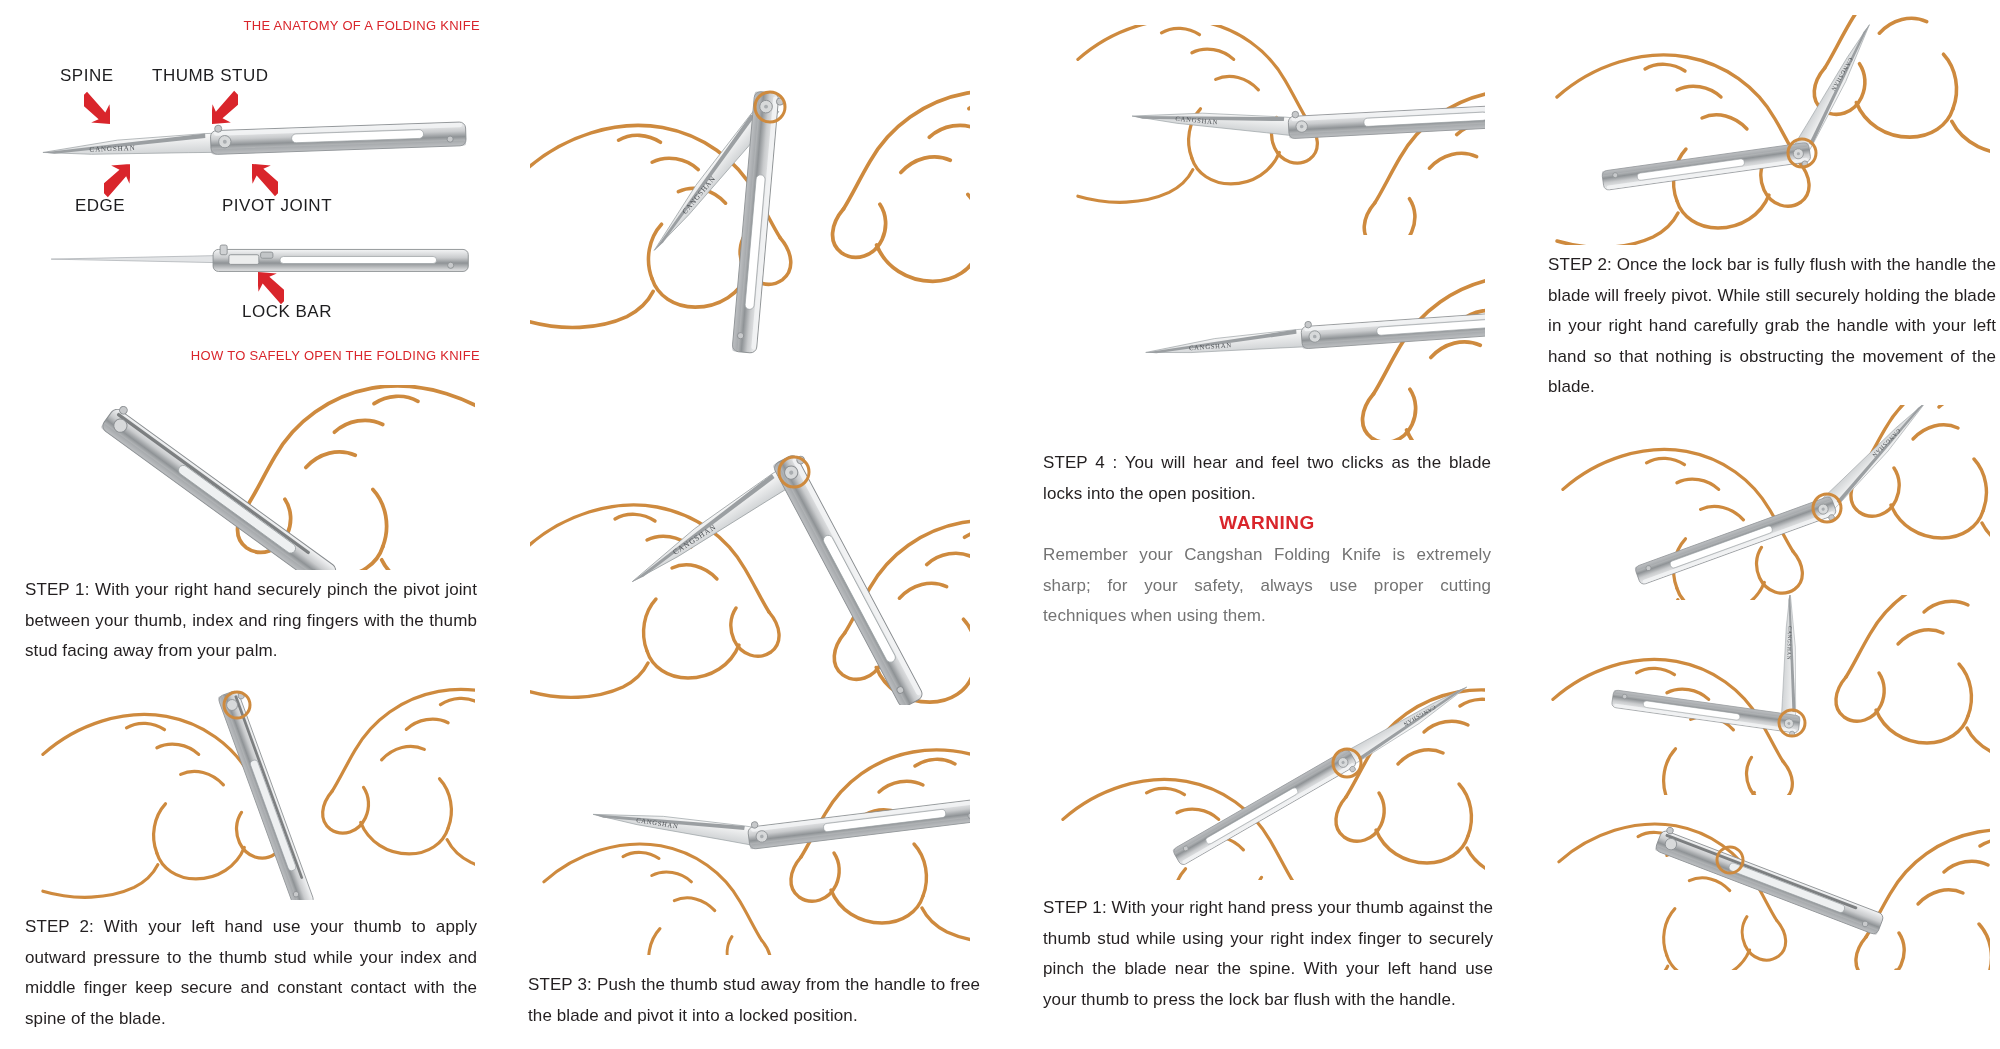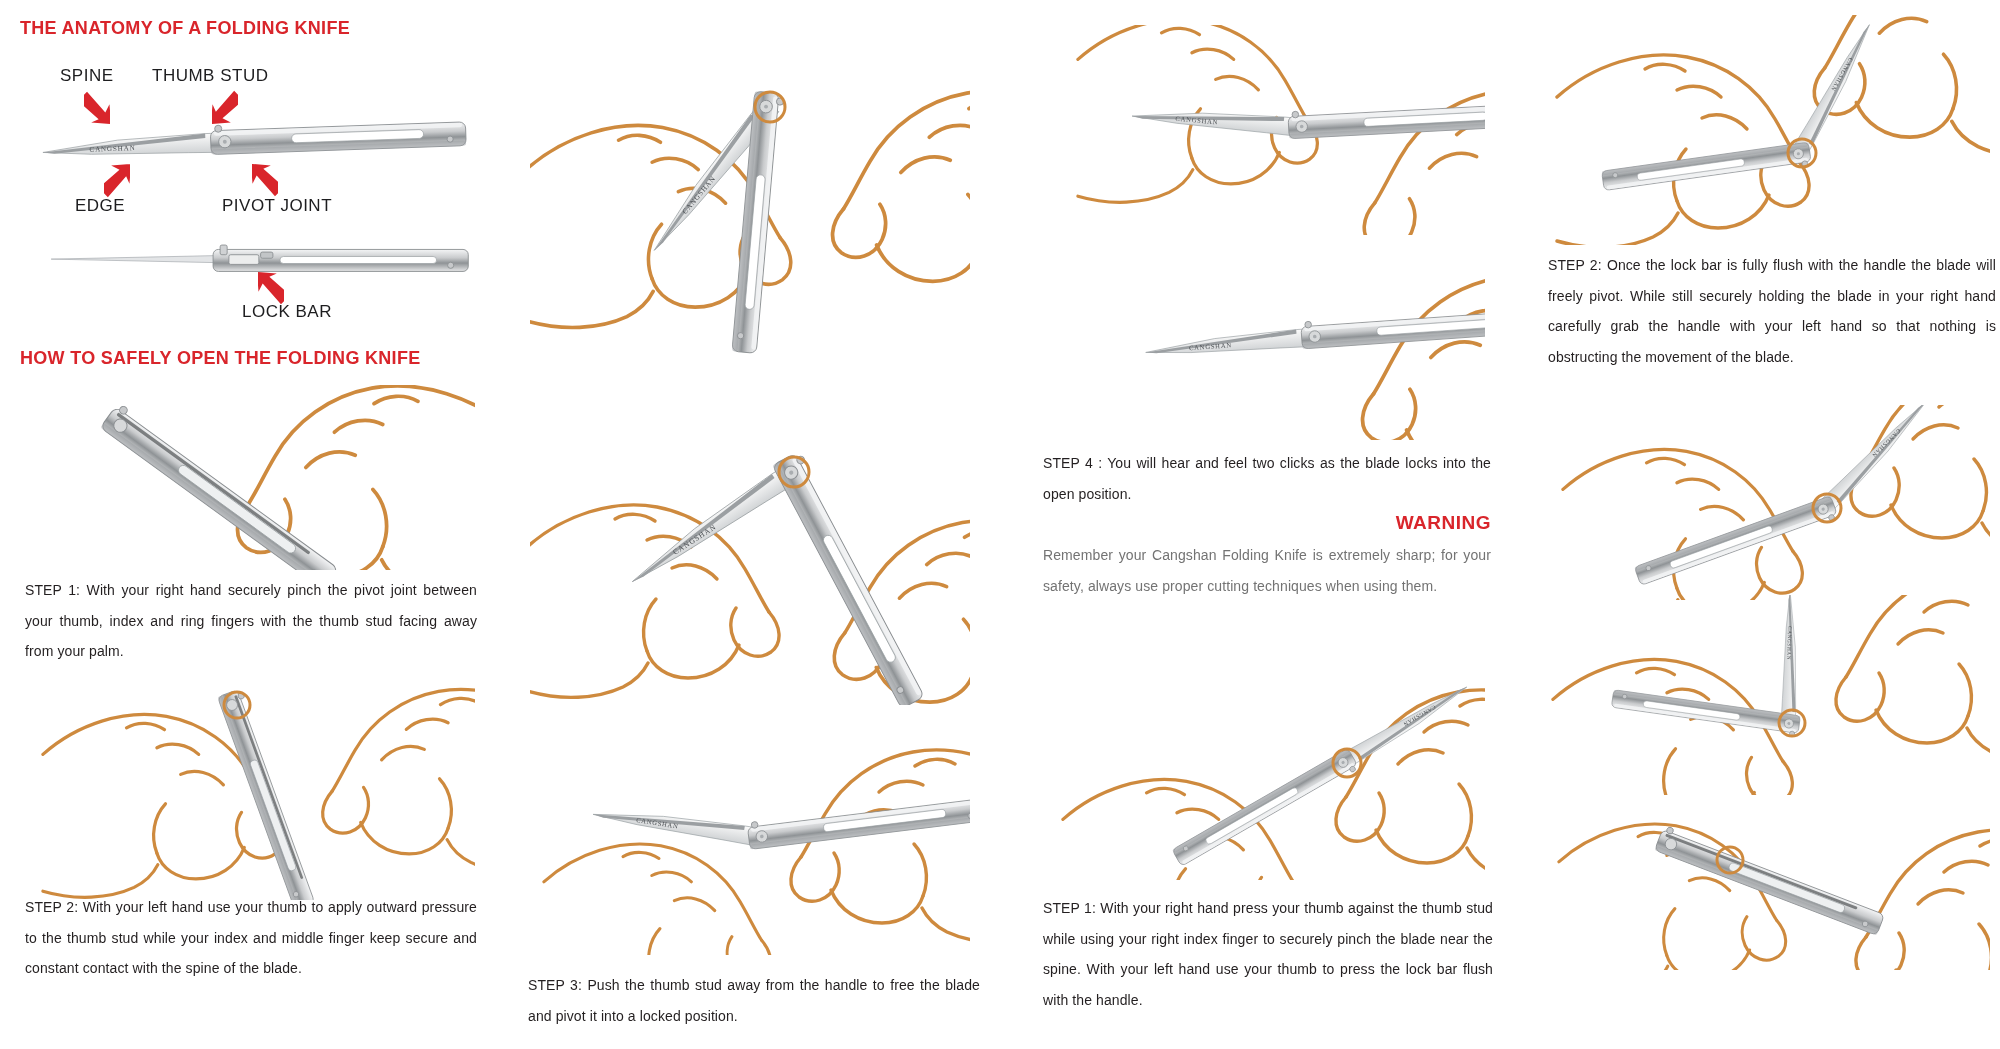"THE ANATOMY OF A FOLDING" .title,.h-red { font-size: 18px -> 13px; font-weight: 700 -> 400; text-align: left -> right }
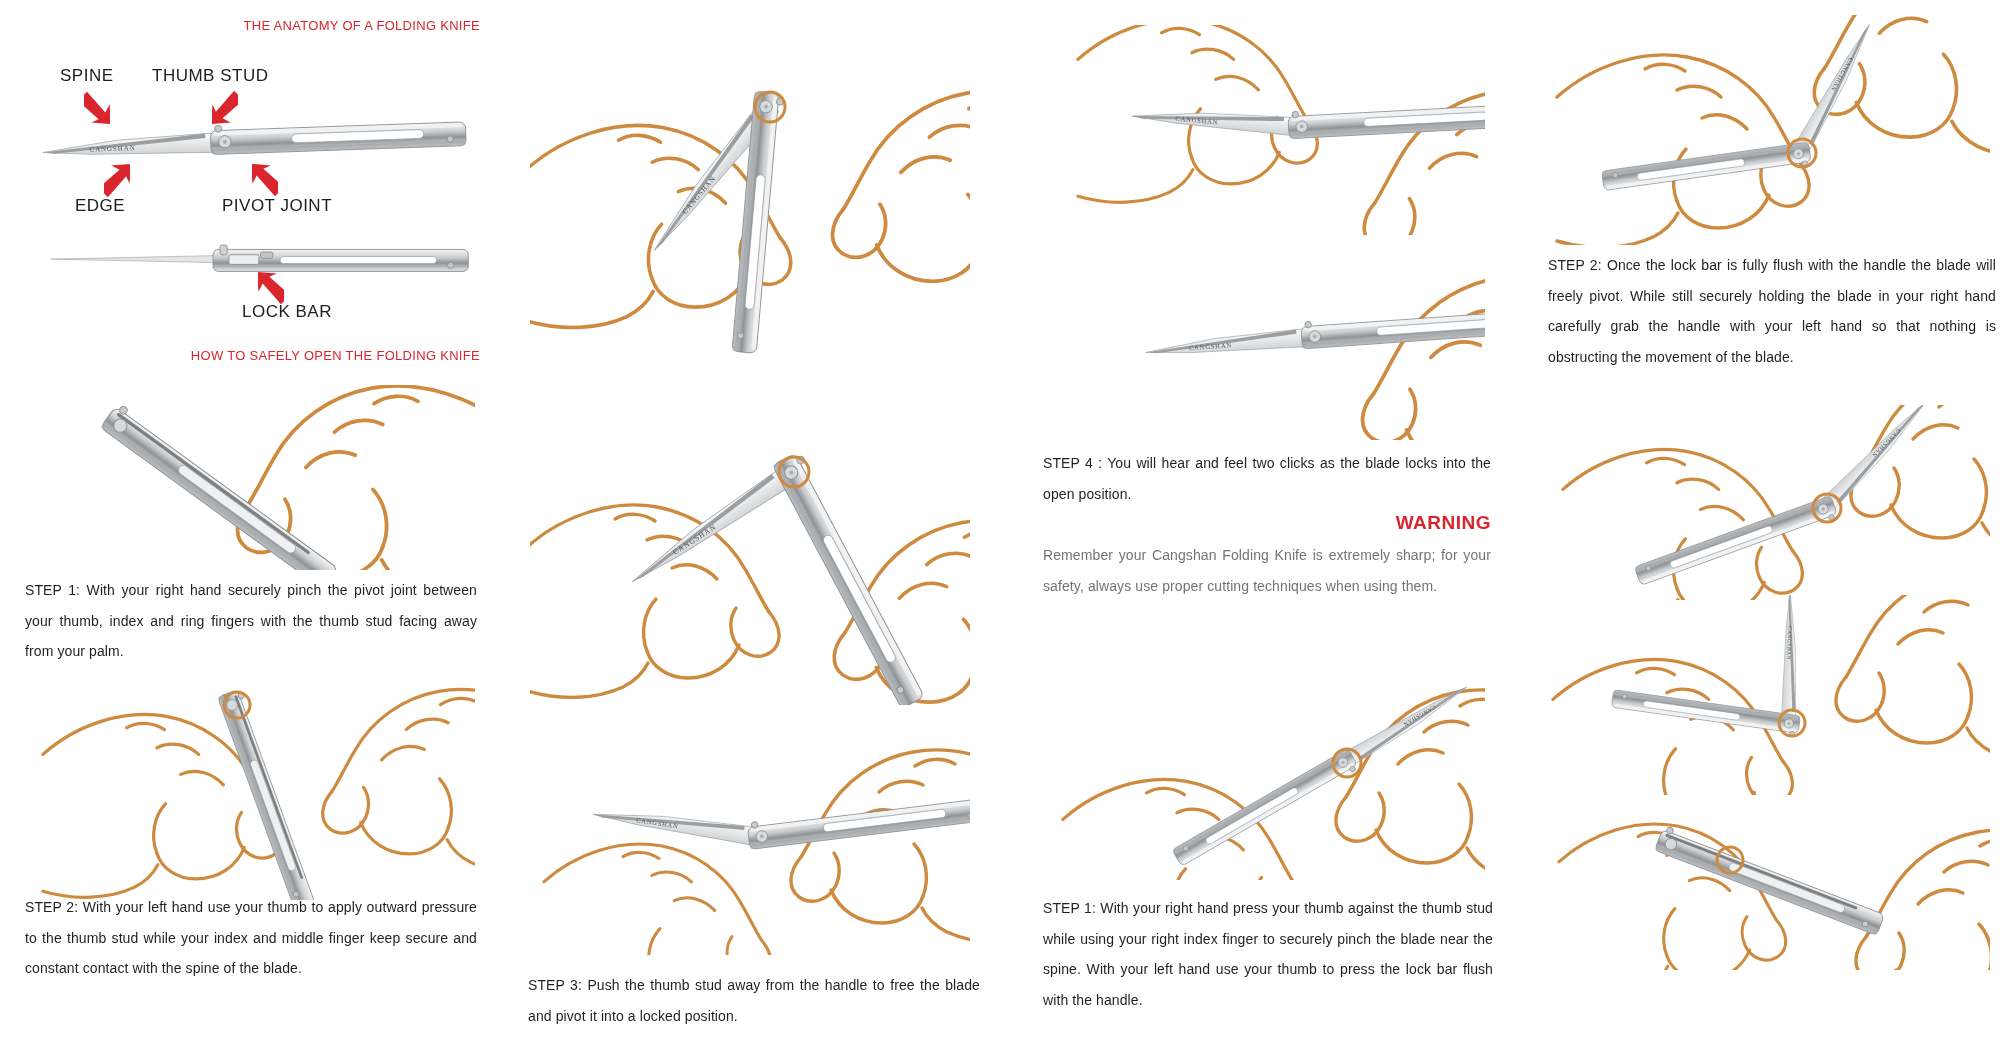"STEP 2: Once the lock" .para { font-size: 14px -> 17px }
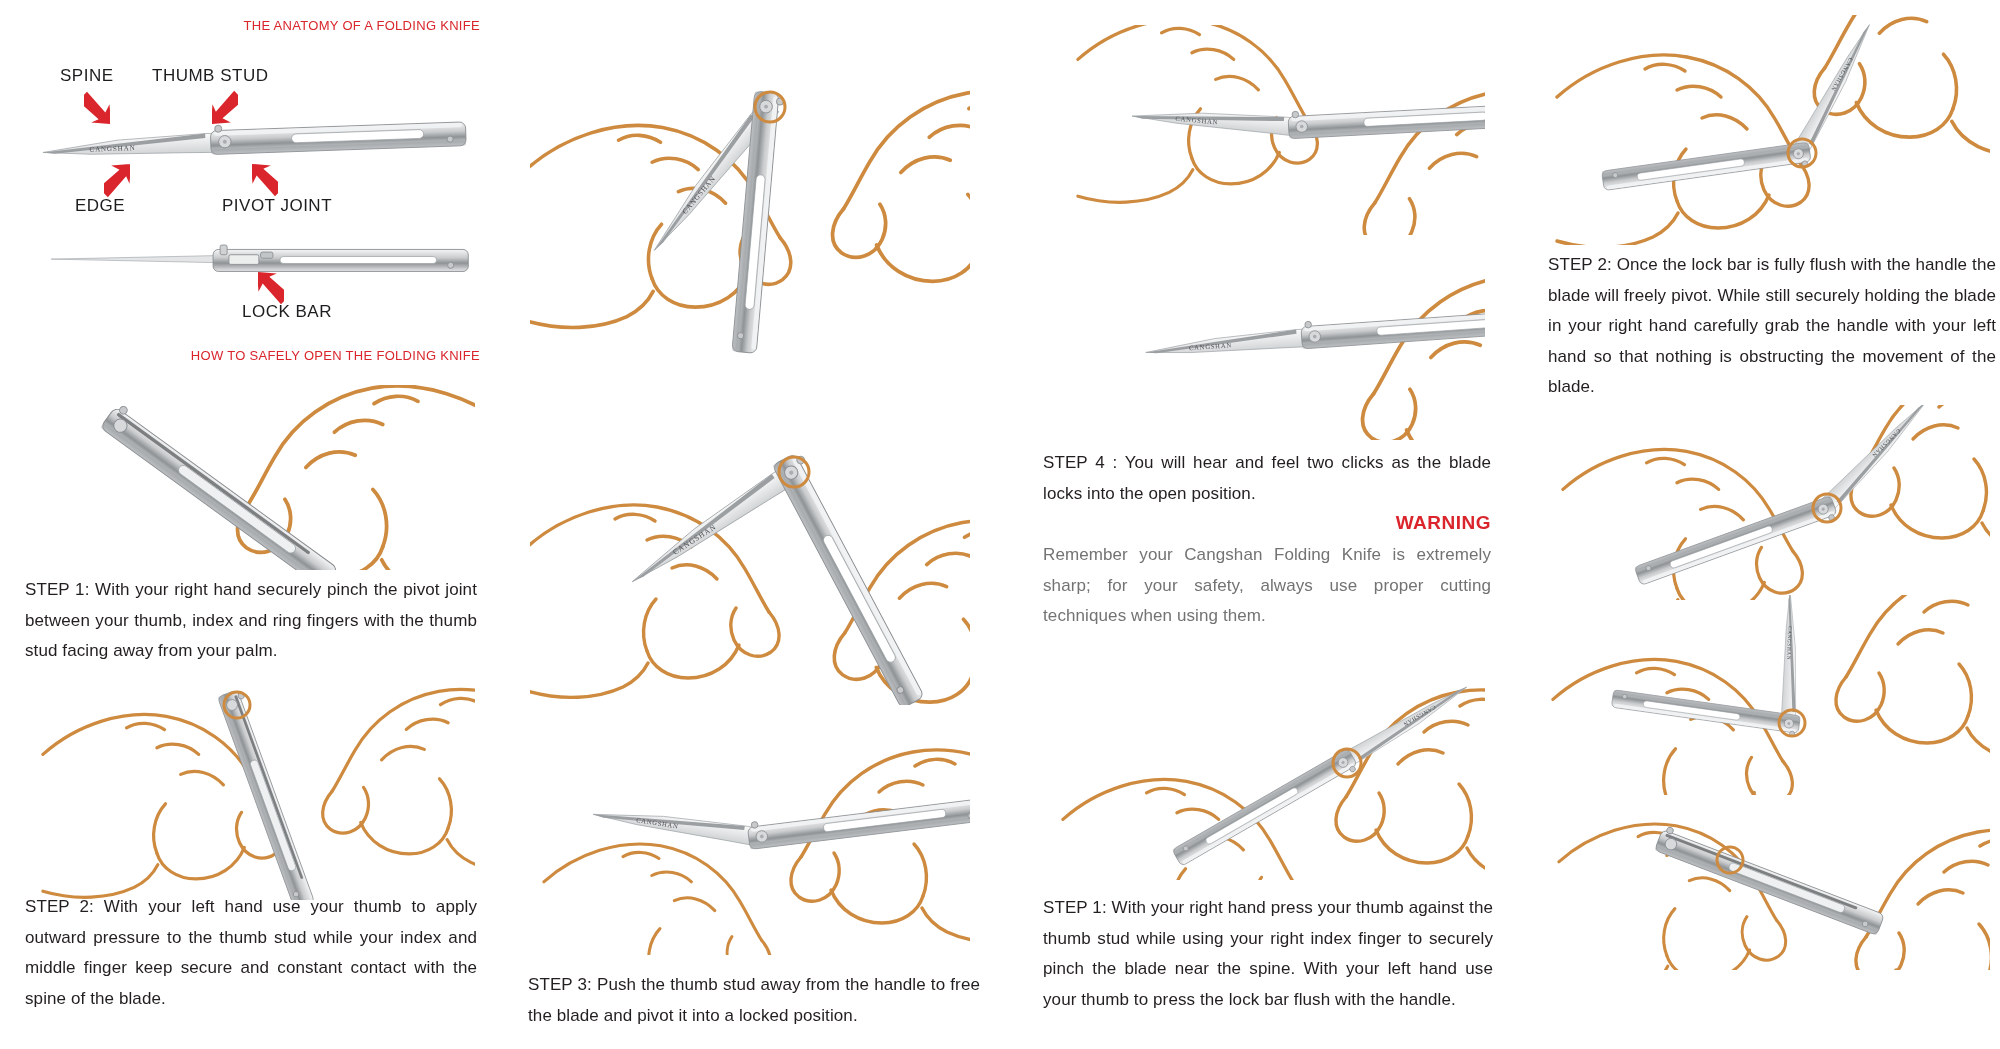"WARNING" .warn-h { text-align: right -> center }
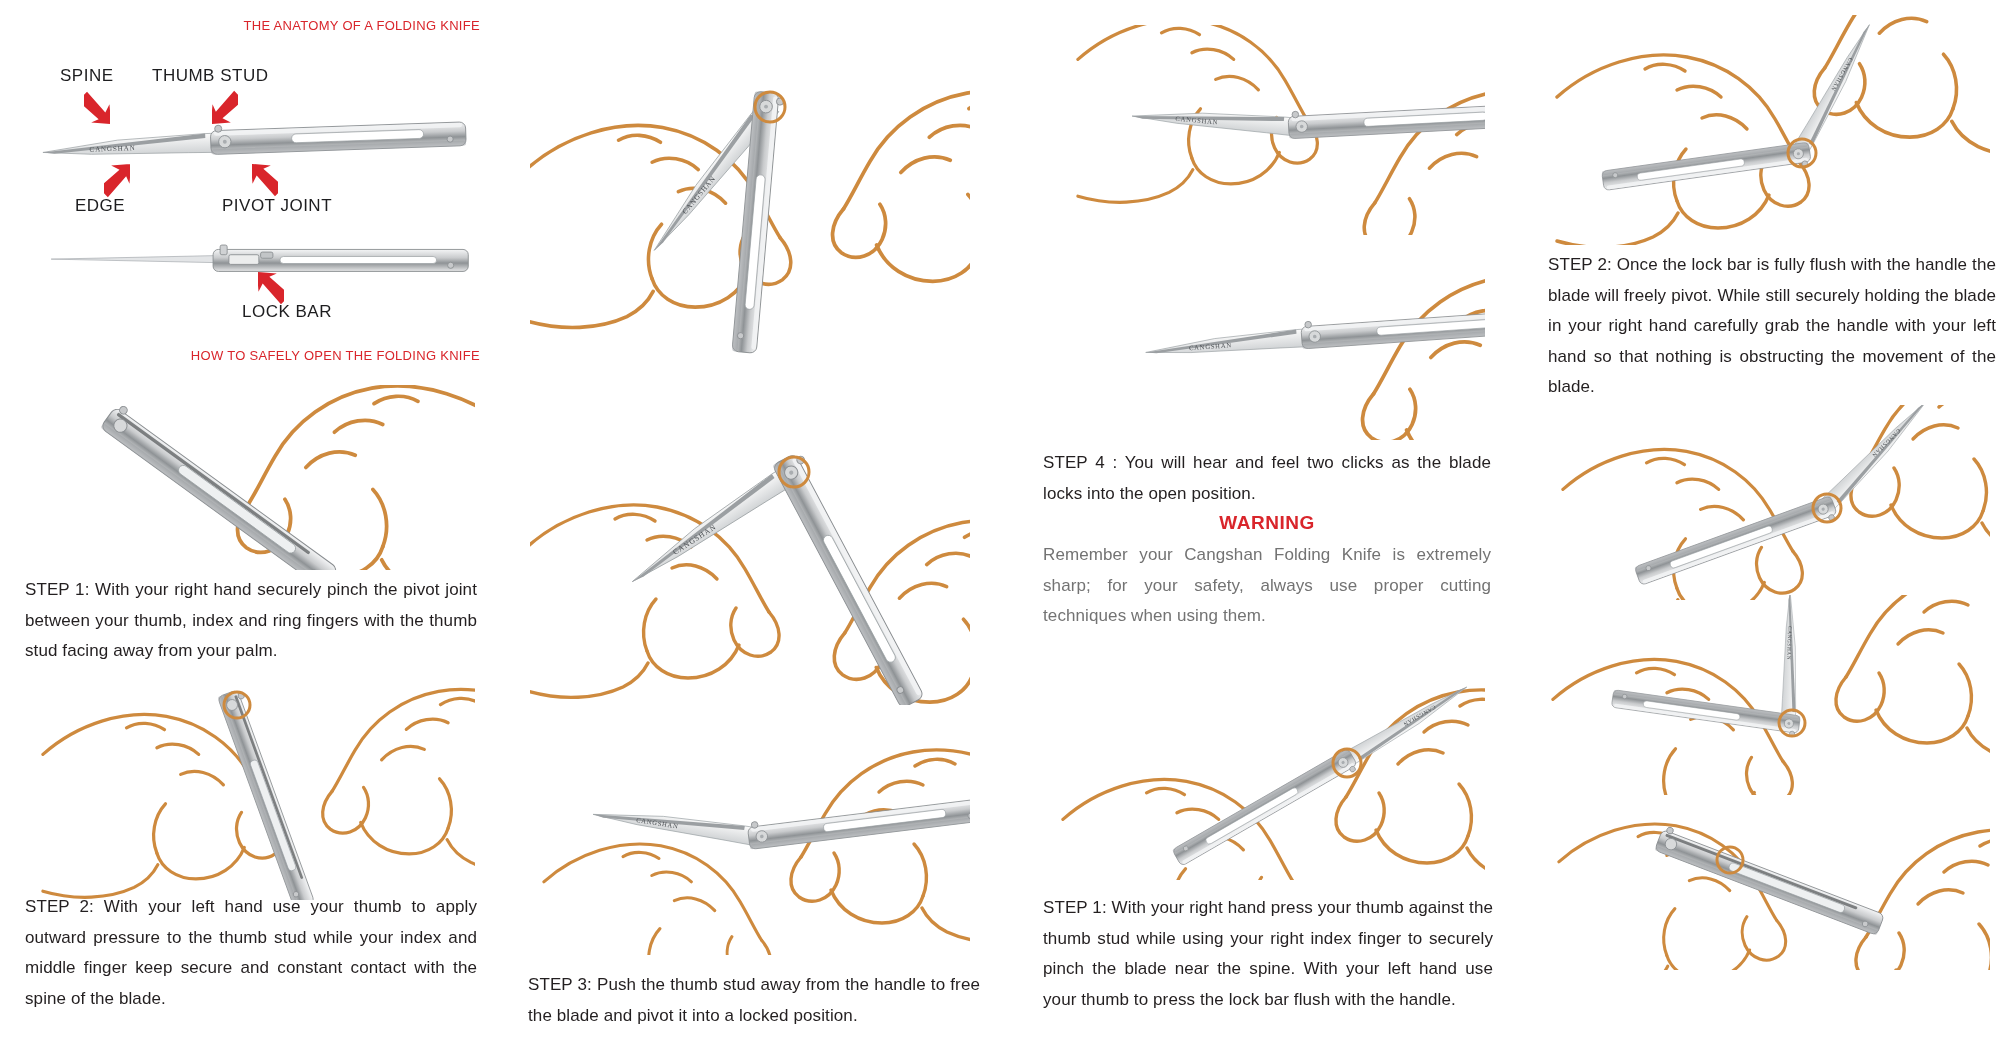"STEP 2: With your left" div.para { top: 892px -> 912px }
